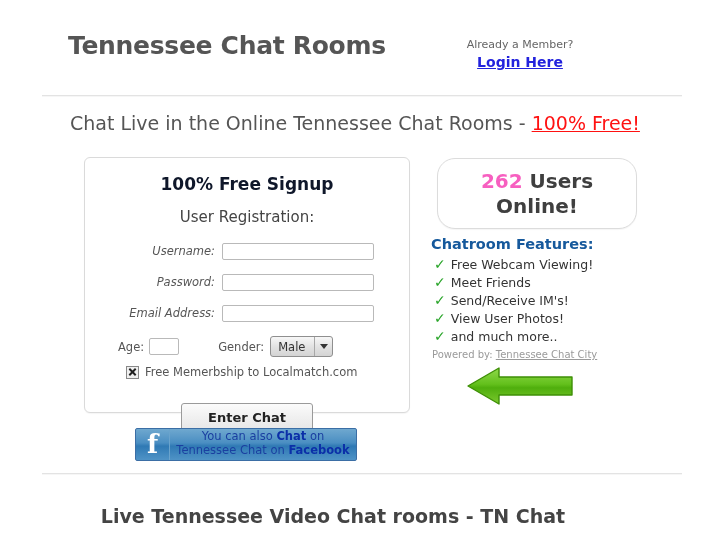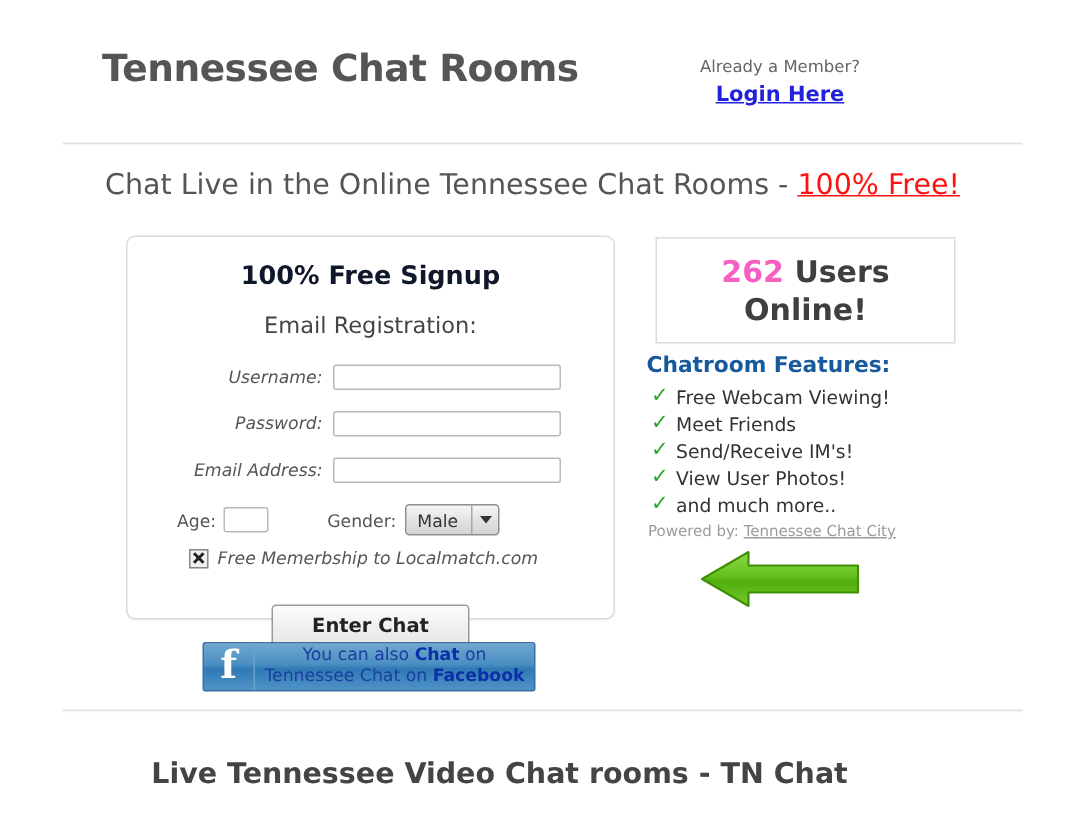"262 Users" .users-box { border-radius: 0 -> 18px }
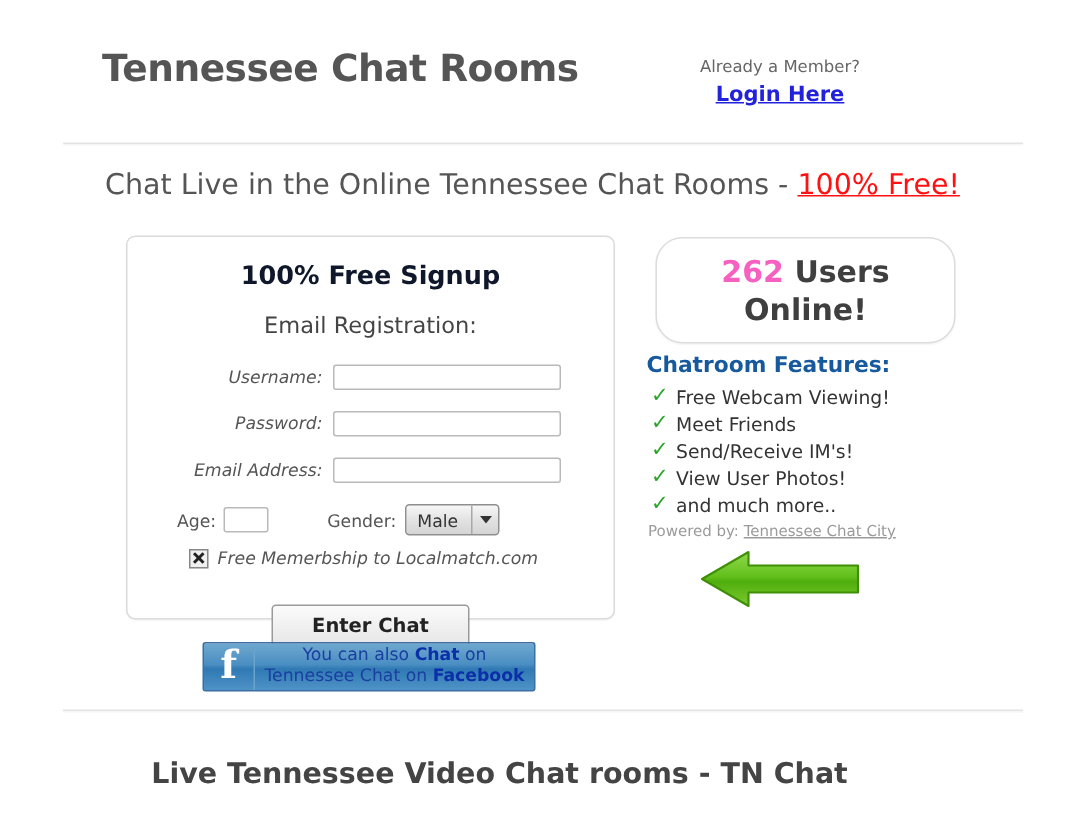"Email Registration:" div.signup-sub { text: Email -> User }
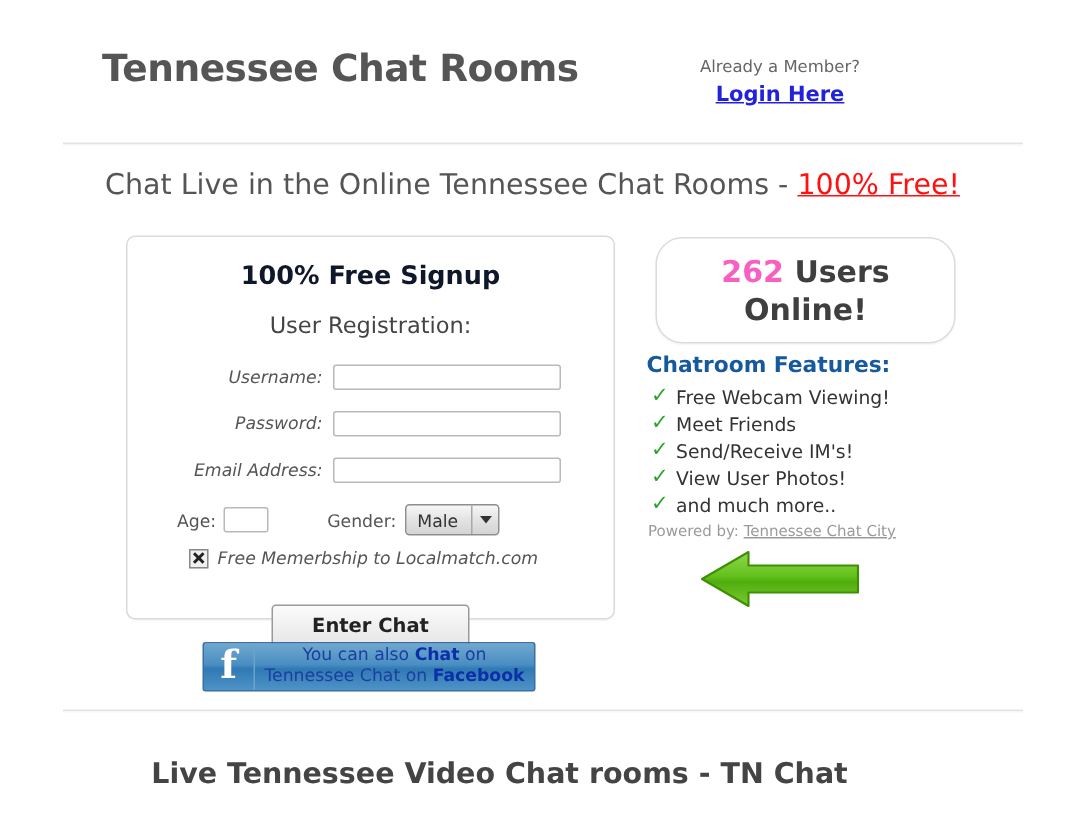"Free Memerbship to Localmatch.com" .check-row { font-style: italic -> none }
